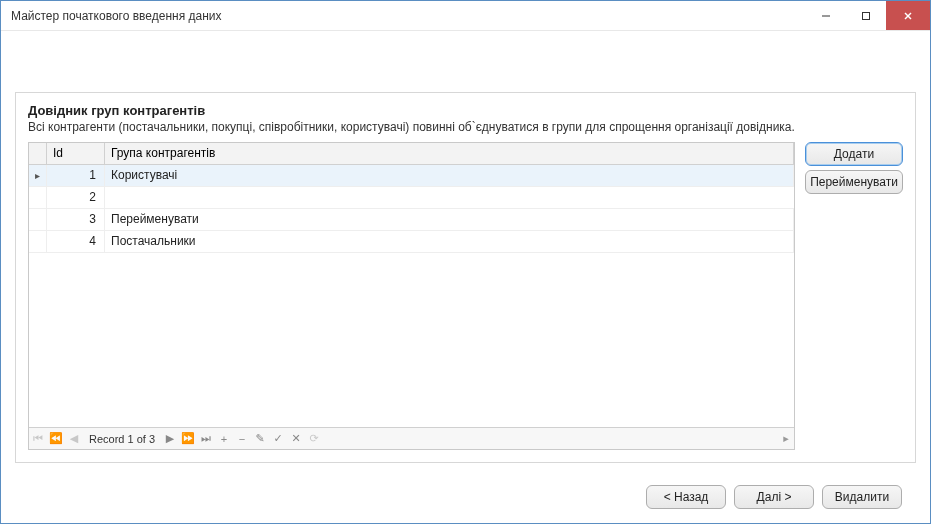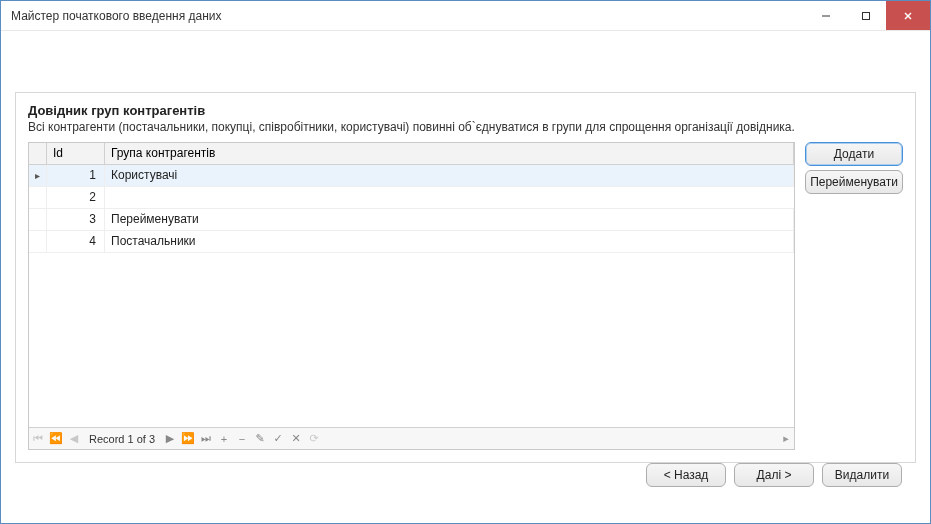"< Назад" .footer { align-items: flex-start -> flex-end }
